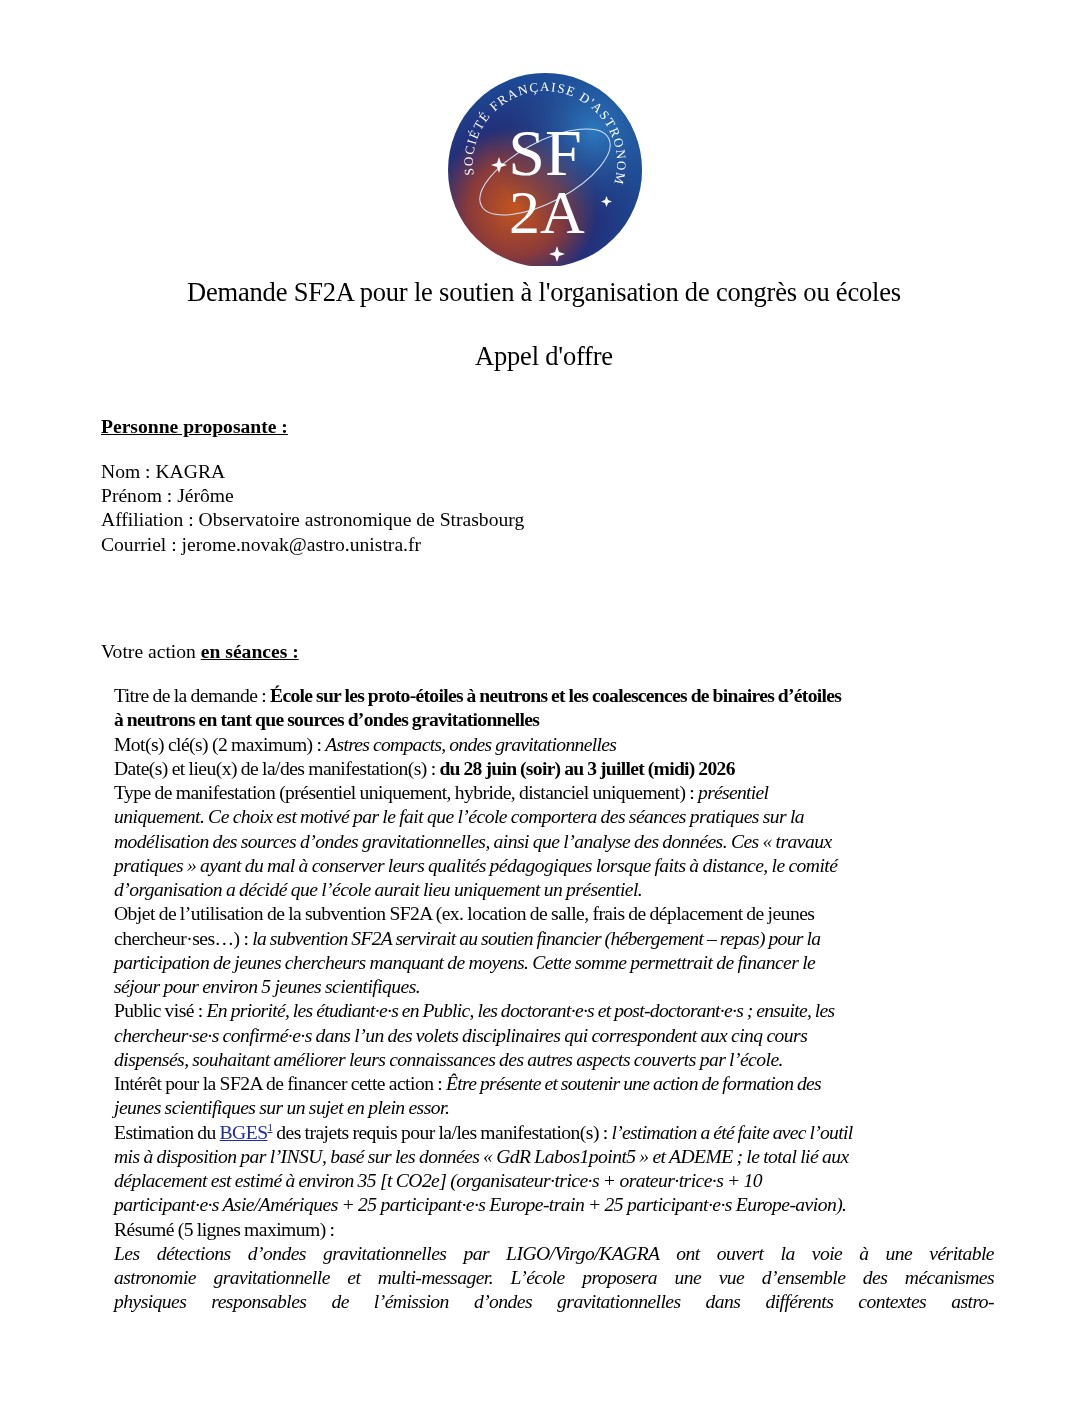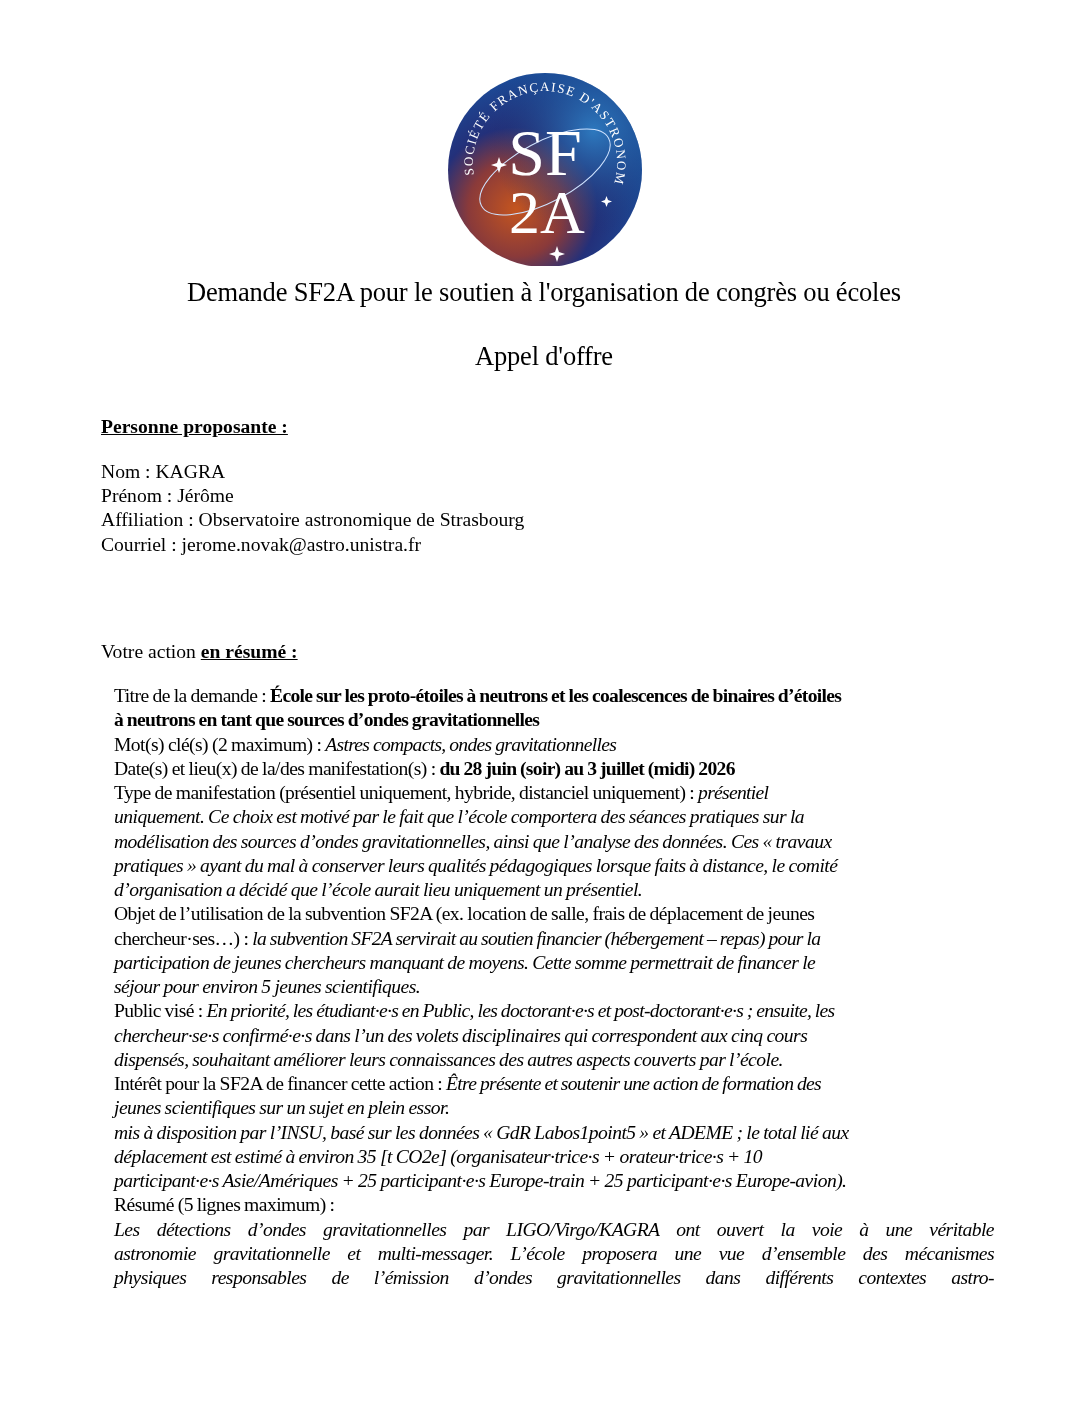"en résumé :" span.bold-u { text: résumé -> séances }
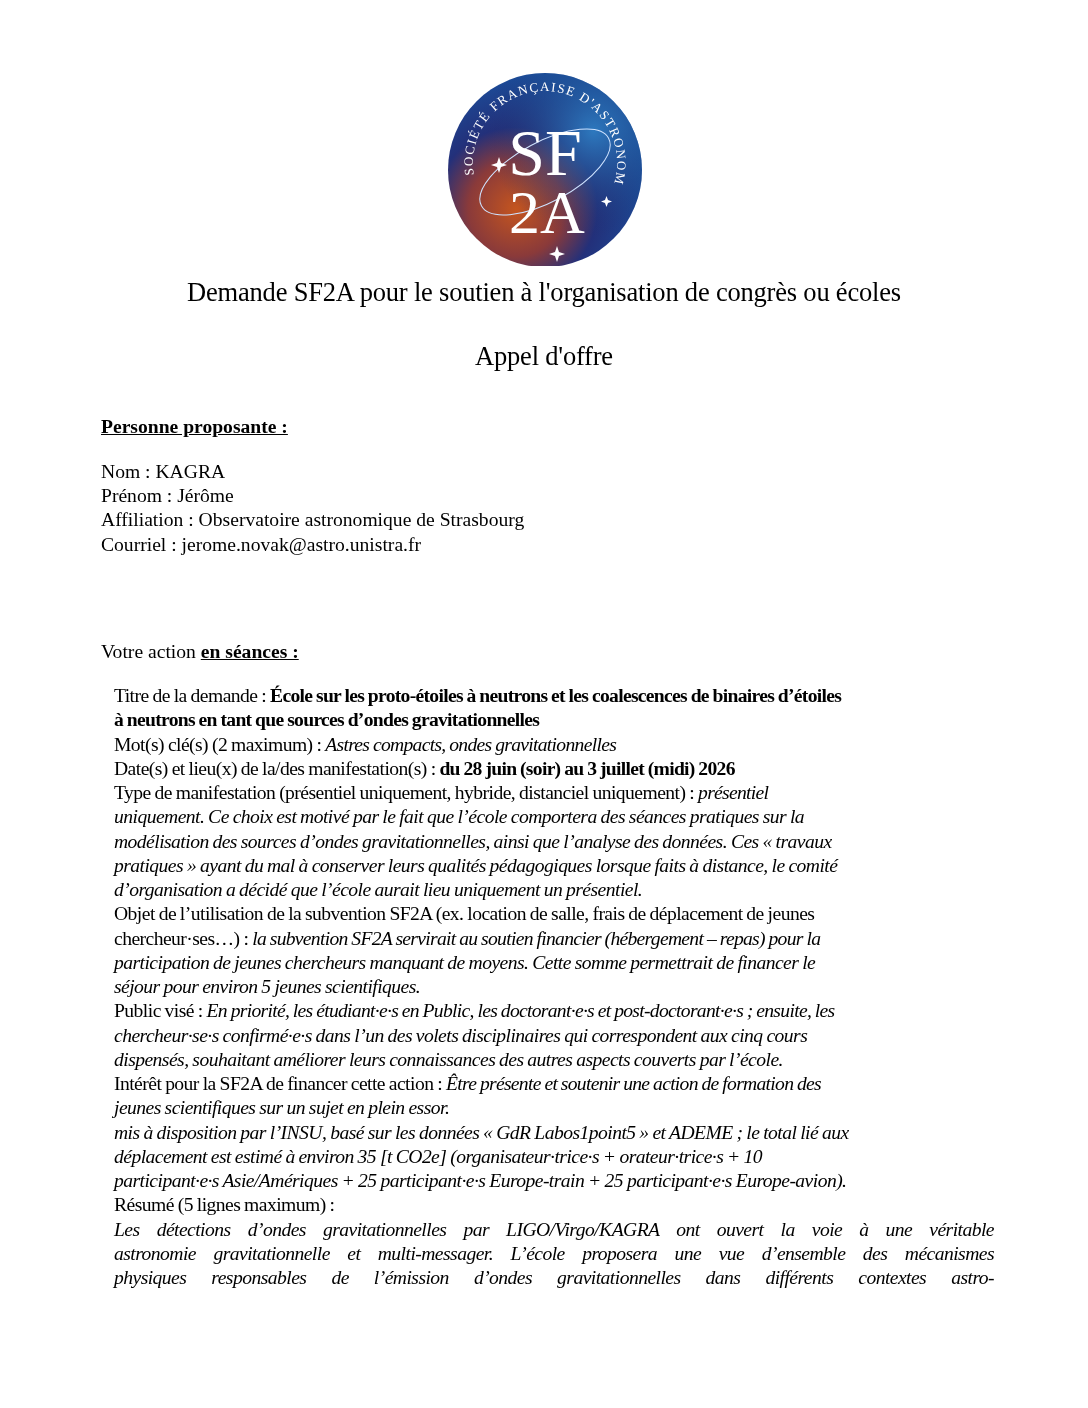"Estimation du BGES1 des trajets" div.line { html: none -> <div><span>Estimation du </span><span>BGES</span><sup>1</sup><span> des trajets requis pour la/les manifestation(s) : </span><i>l’estimation a été faite avec l’outil</i></div> }
